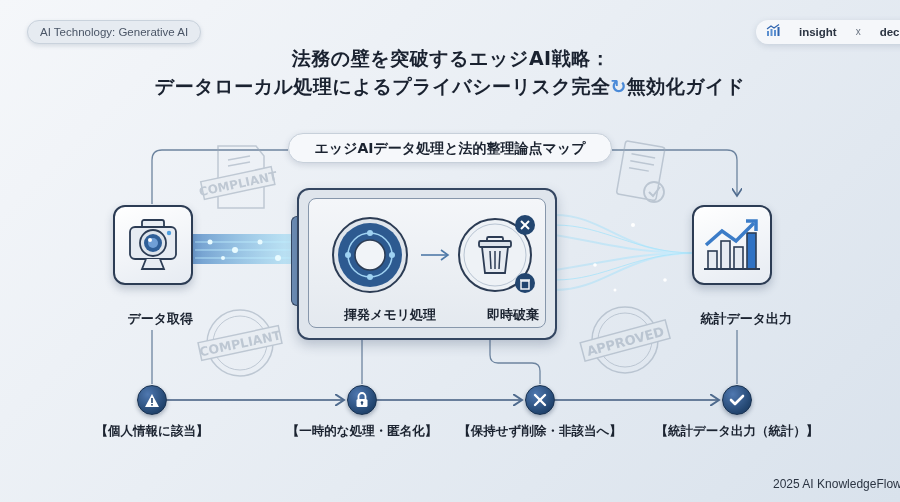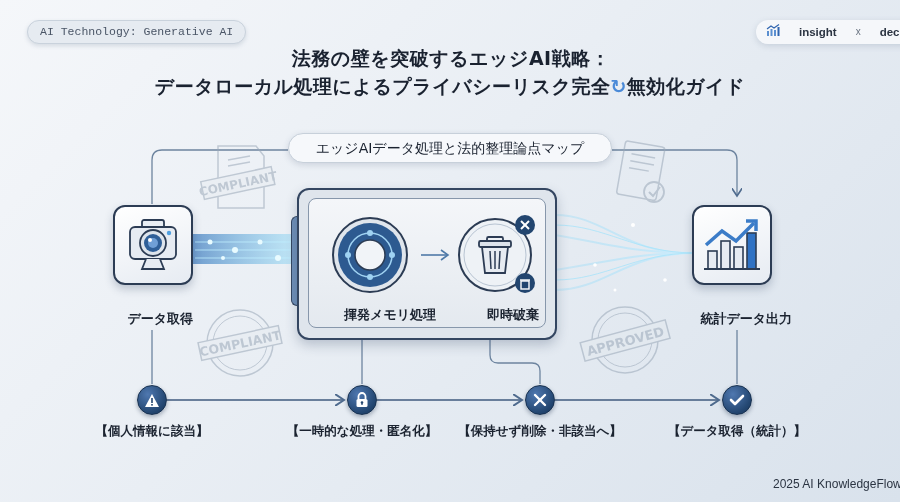"AI Technology: Generative AI" .chip-left { font-family: Liberation Mono, monospace -> Liberation Sans, sans-serif }
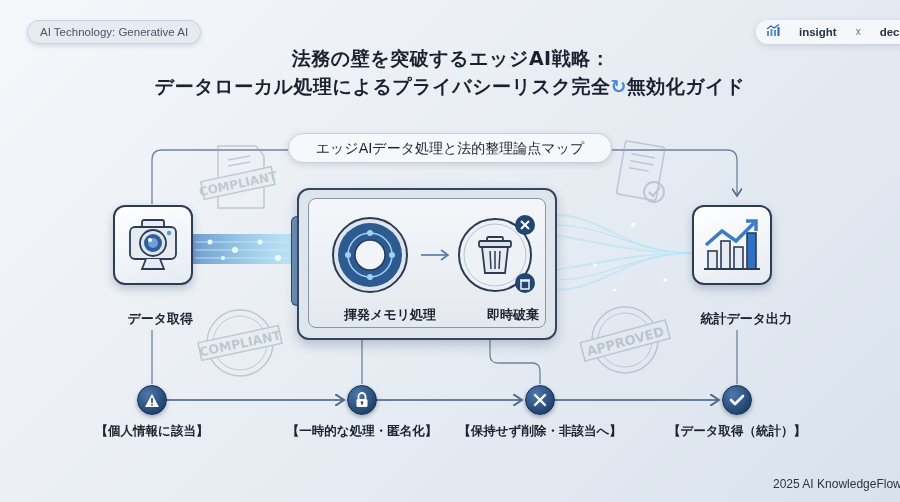"エッジAIデータ処理と法的整理論点マップ" .map-label { font-weight: normal -> bold }
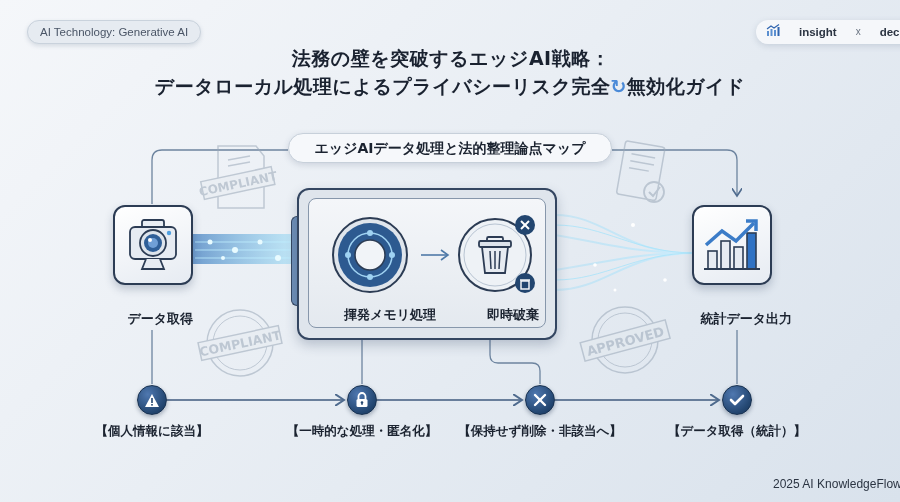"【データ取得（統計）】" div.abs { text: データ取得 -> 統計データ出力 }
